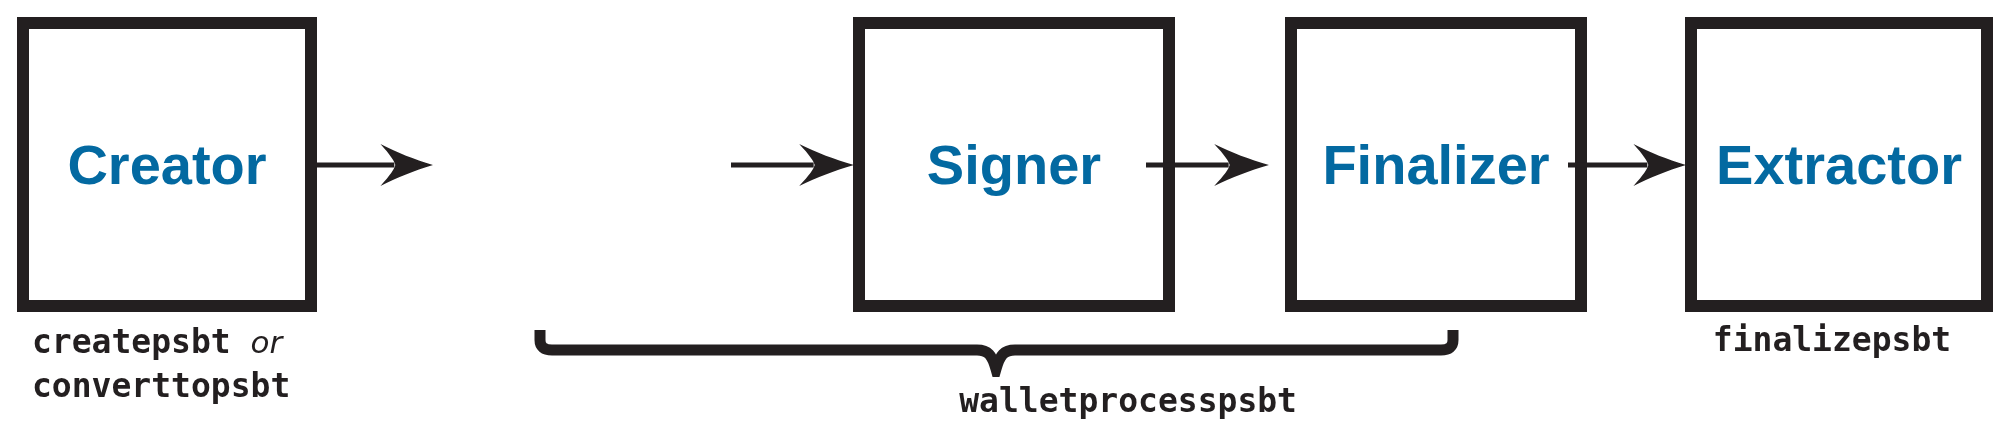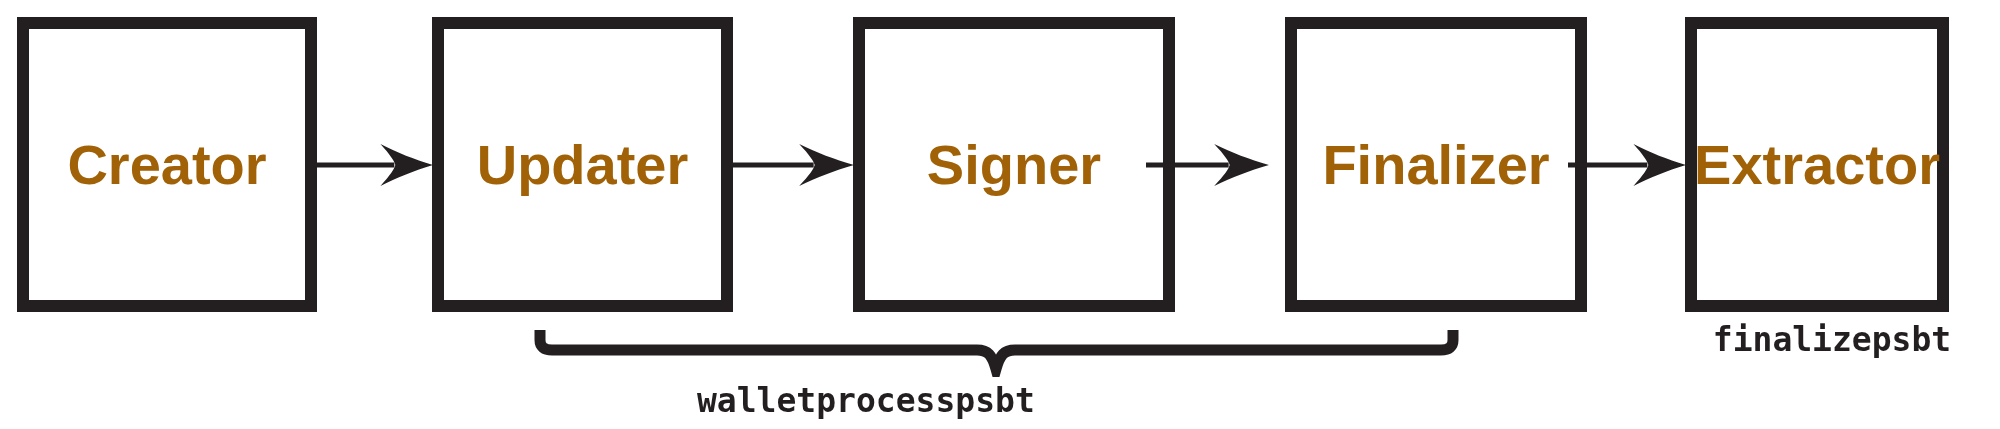"Creator" .box-label { color: #a16207 -> #0369a1 }
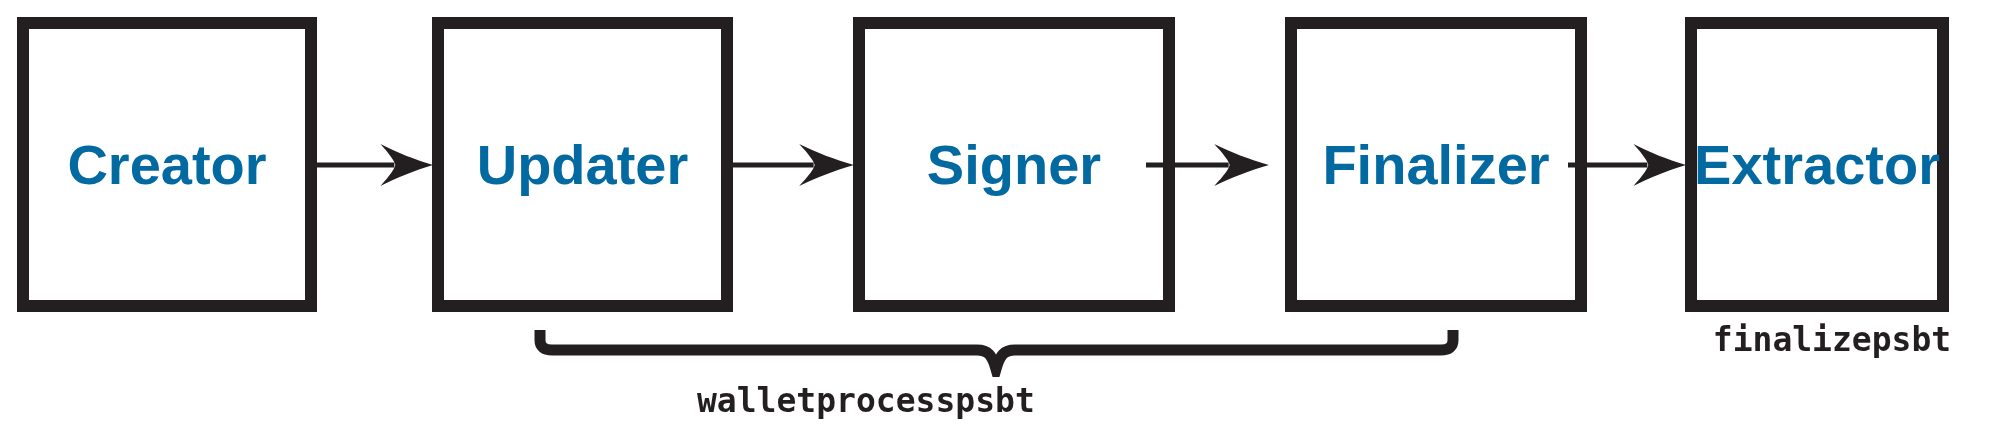"Updater" div.flow-box { html: <div> <span>Updater</span> </div> -> none }
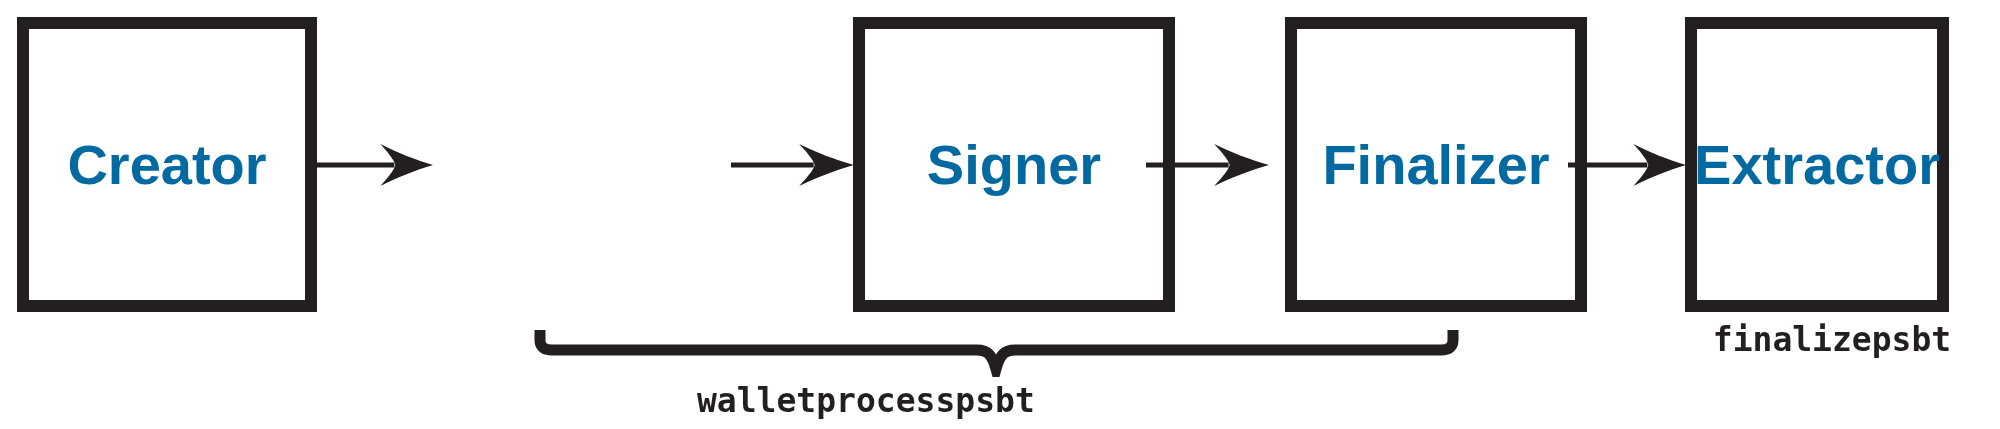"Extractor" #box-extractor { width: 264px -> 308px }
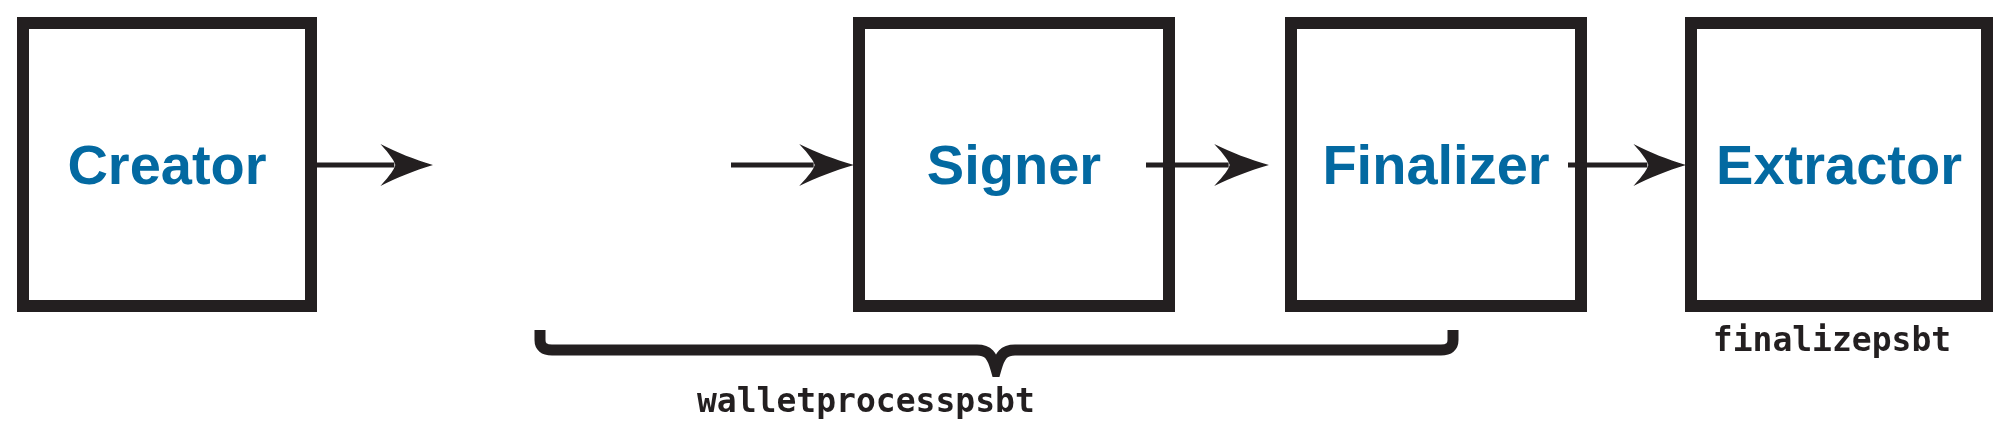"createpsbt or" div.code-label { html: none -> <div> <div><span>createpsbt</span> <span>or</span></div> <div><span>converttopsbt</span></div> </div> }
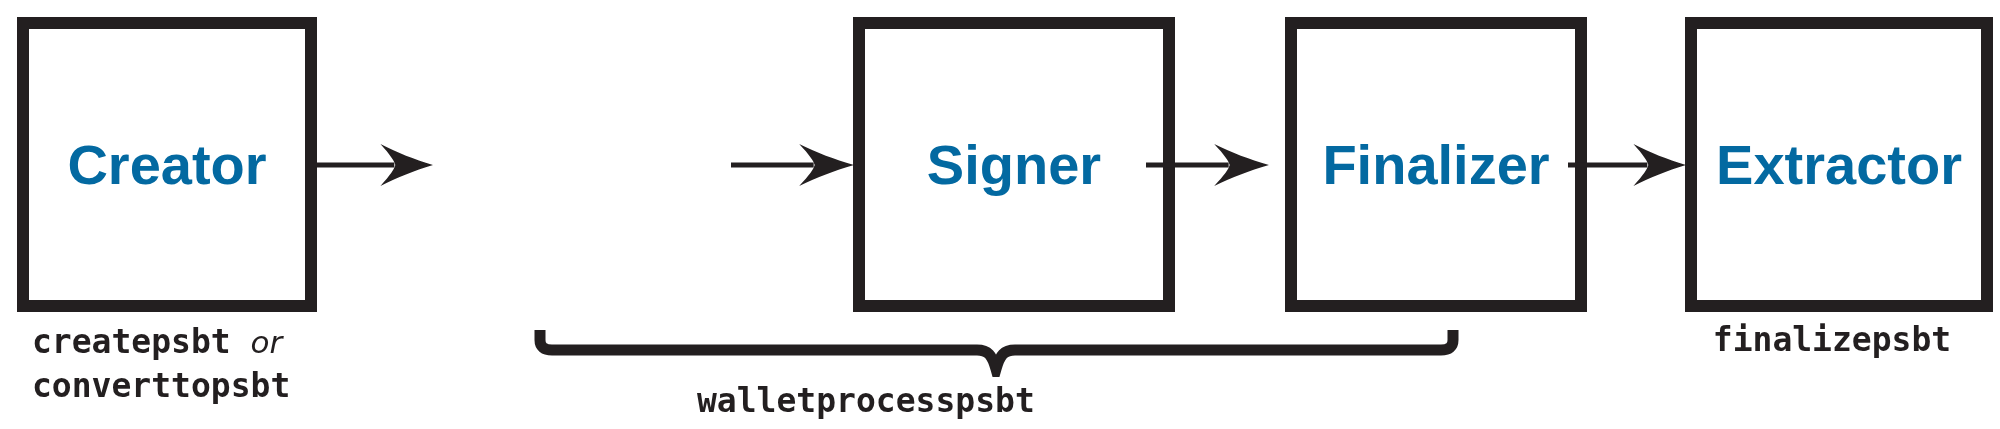"walletprocesspsbt" #wallet-annotation { text-align: left -> right }
